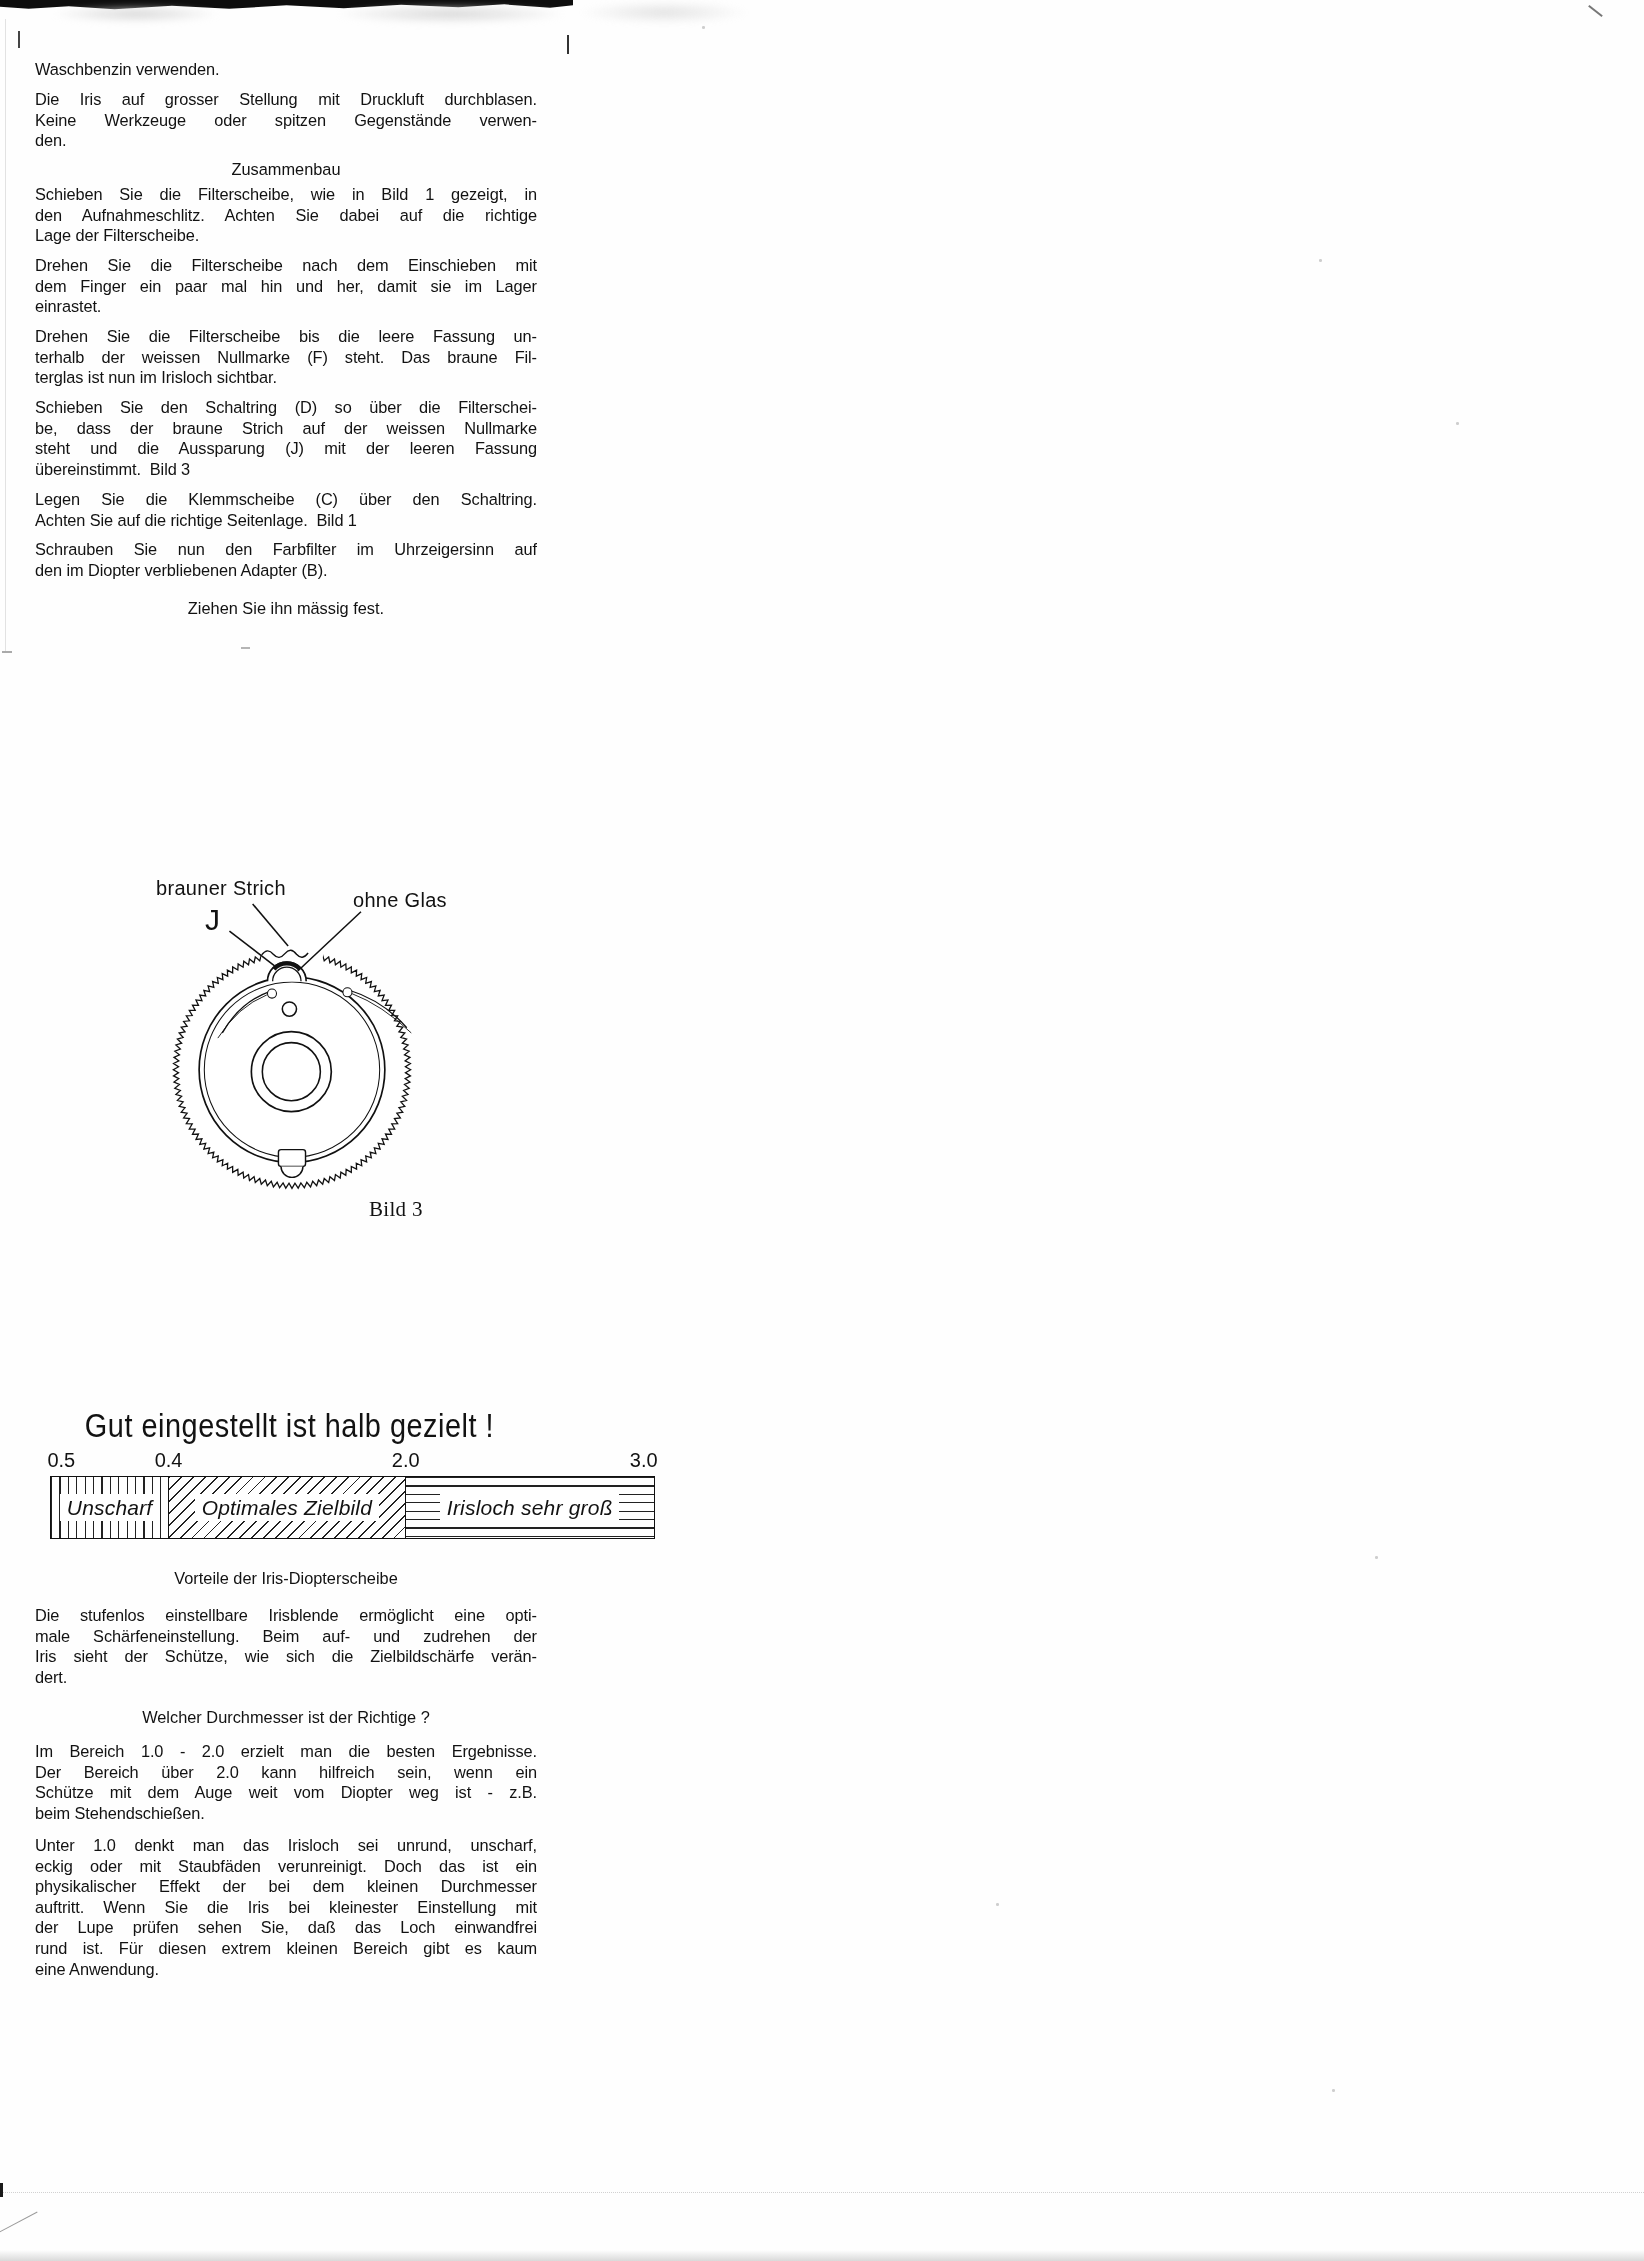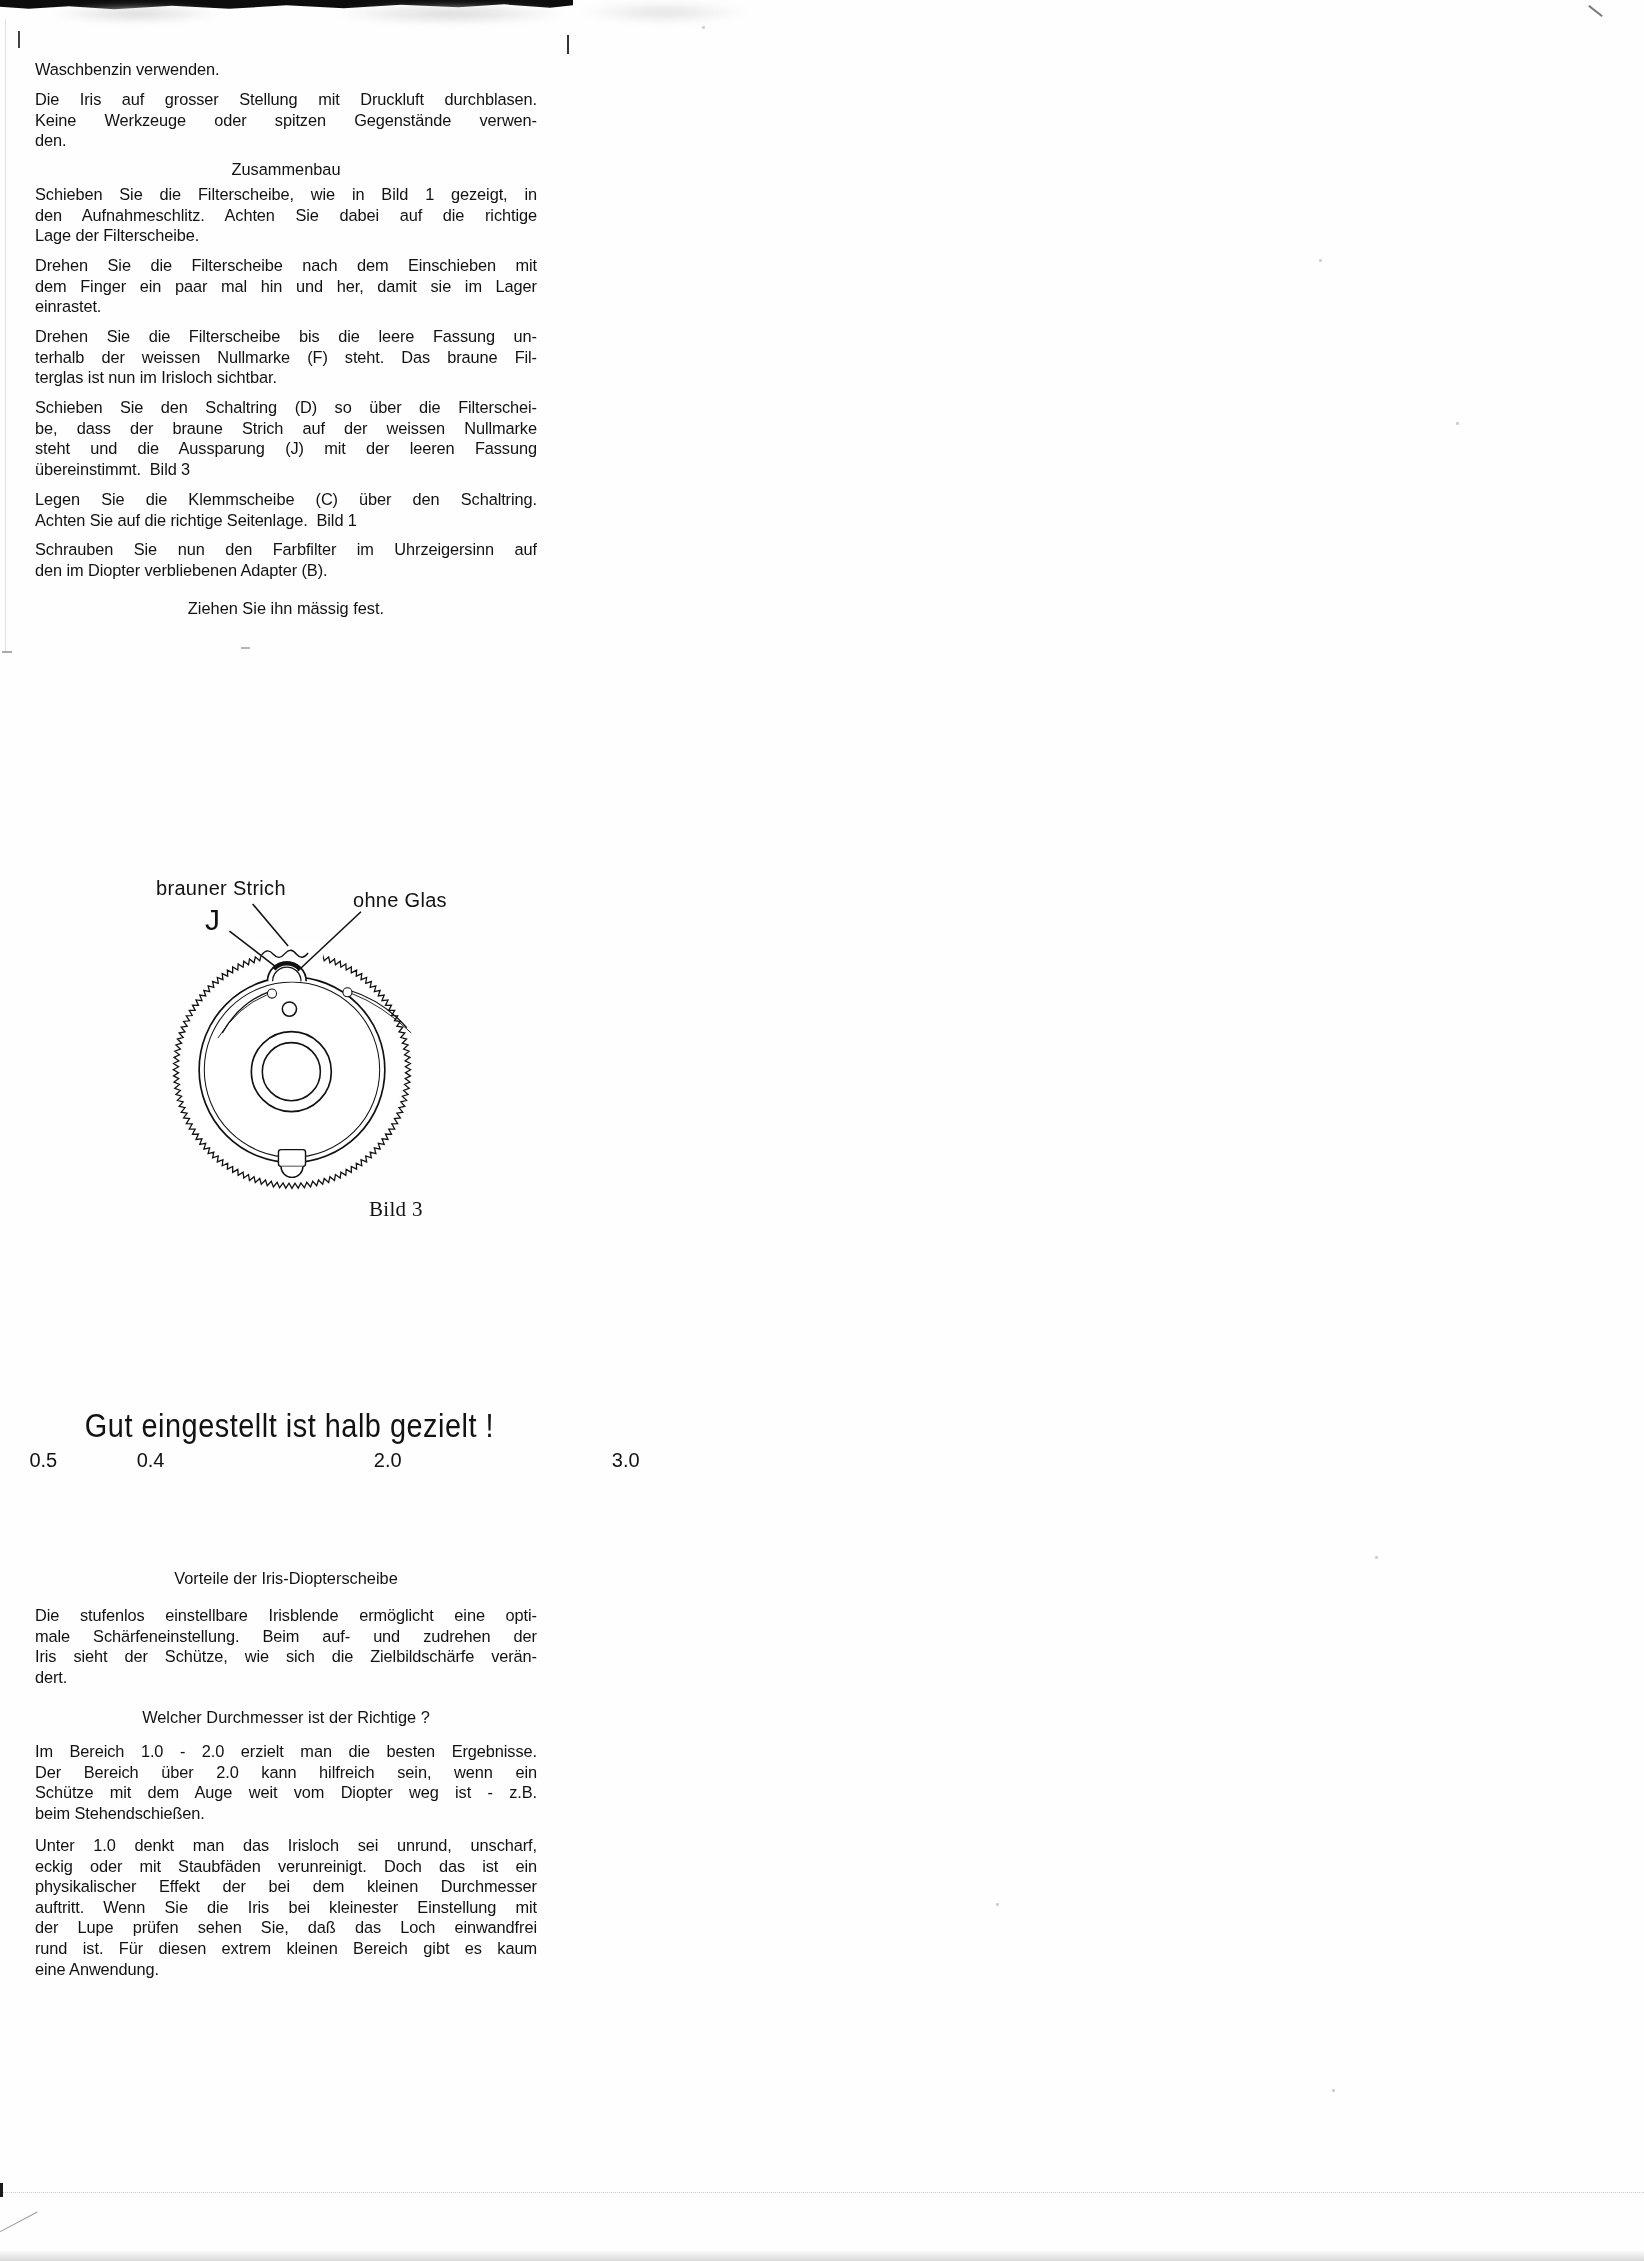"0.5" #scalebar { left: 32px -> 50px }
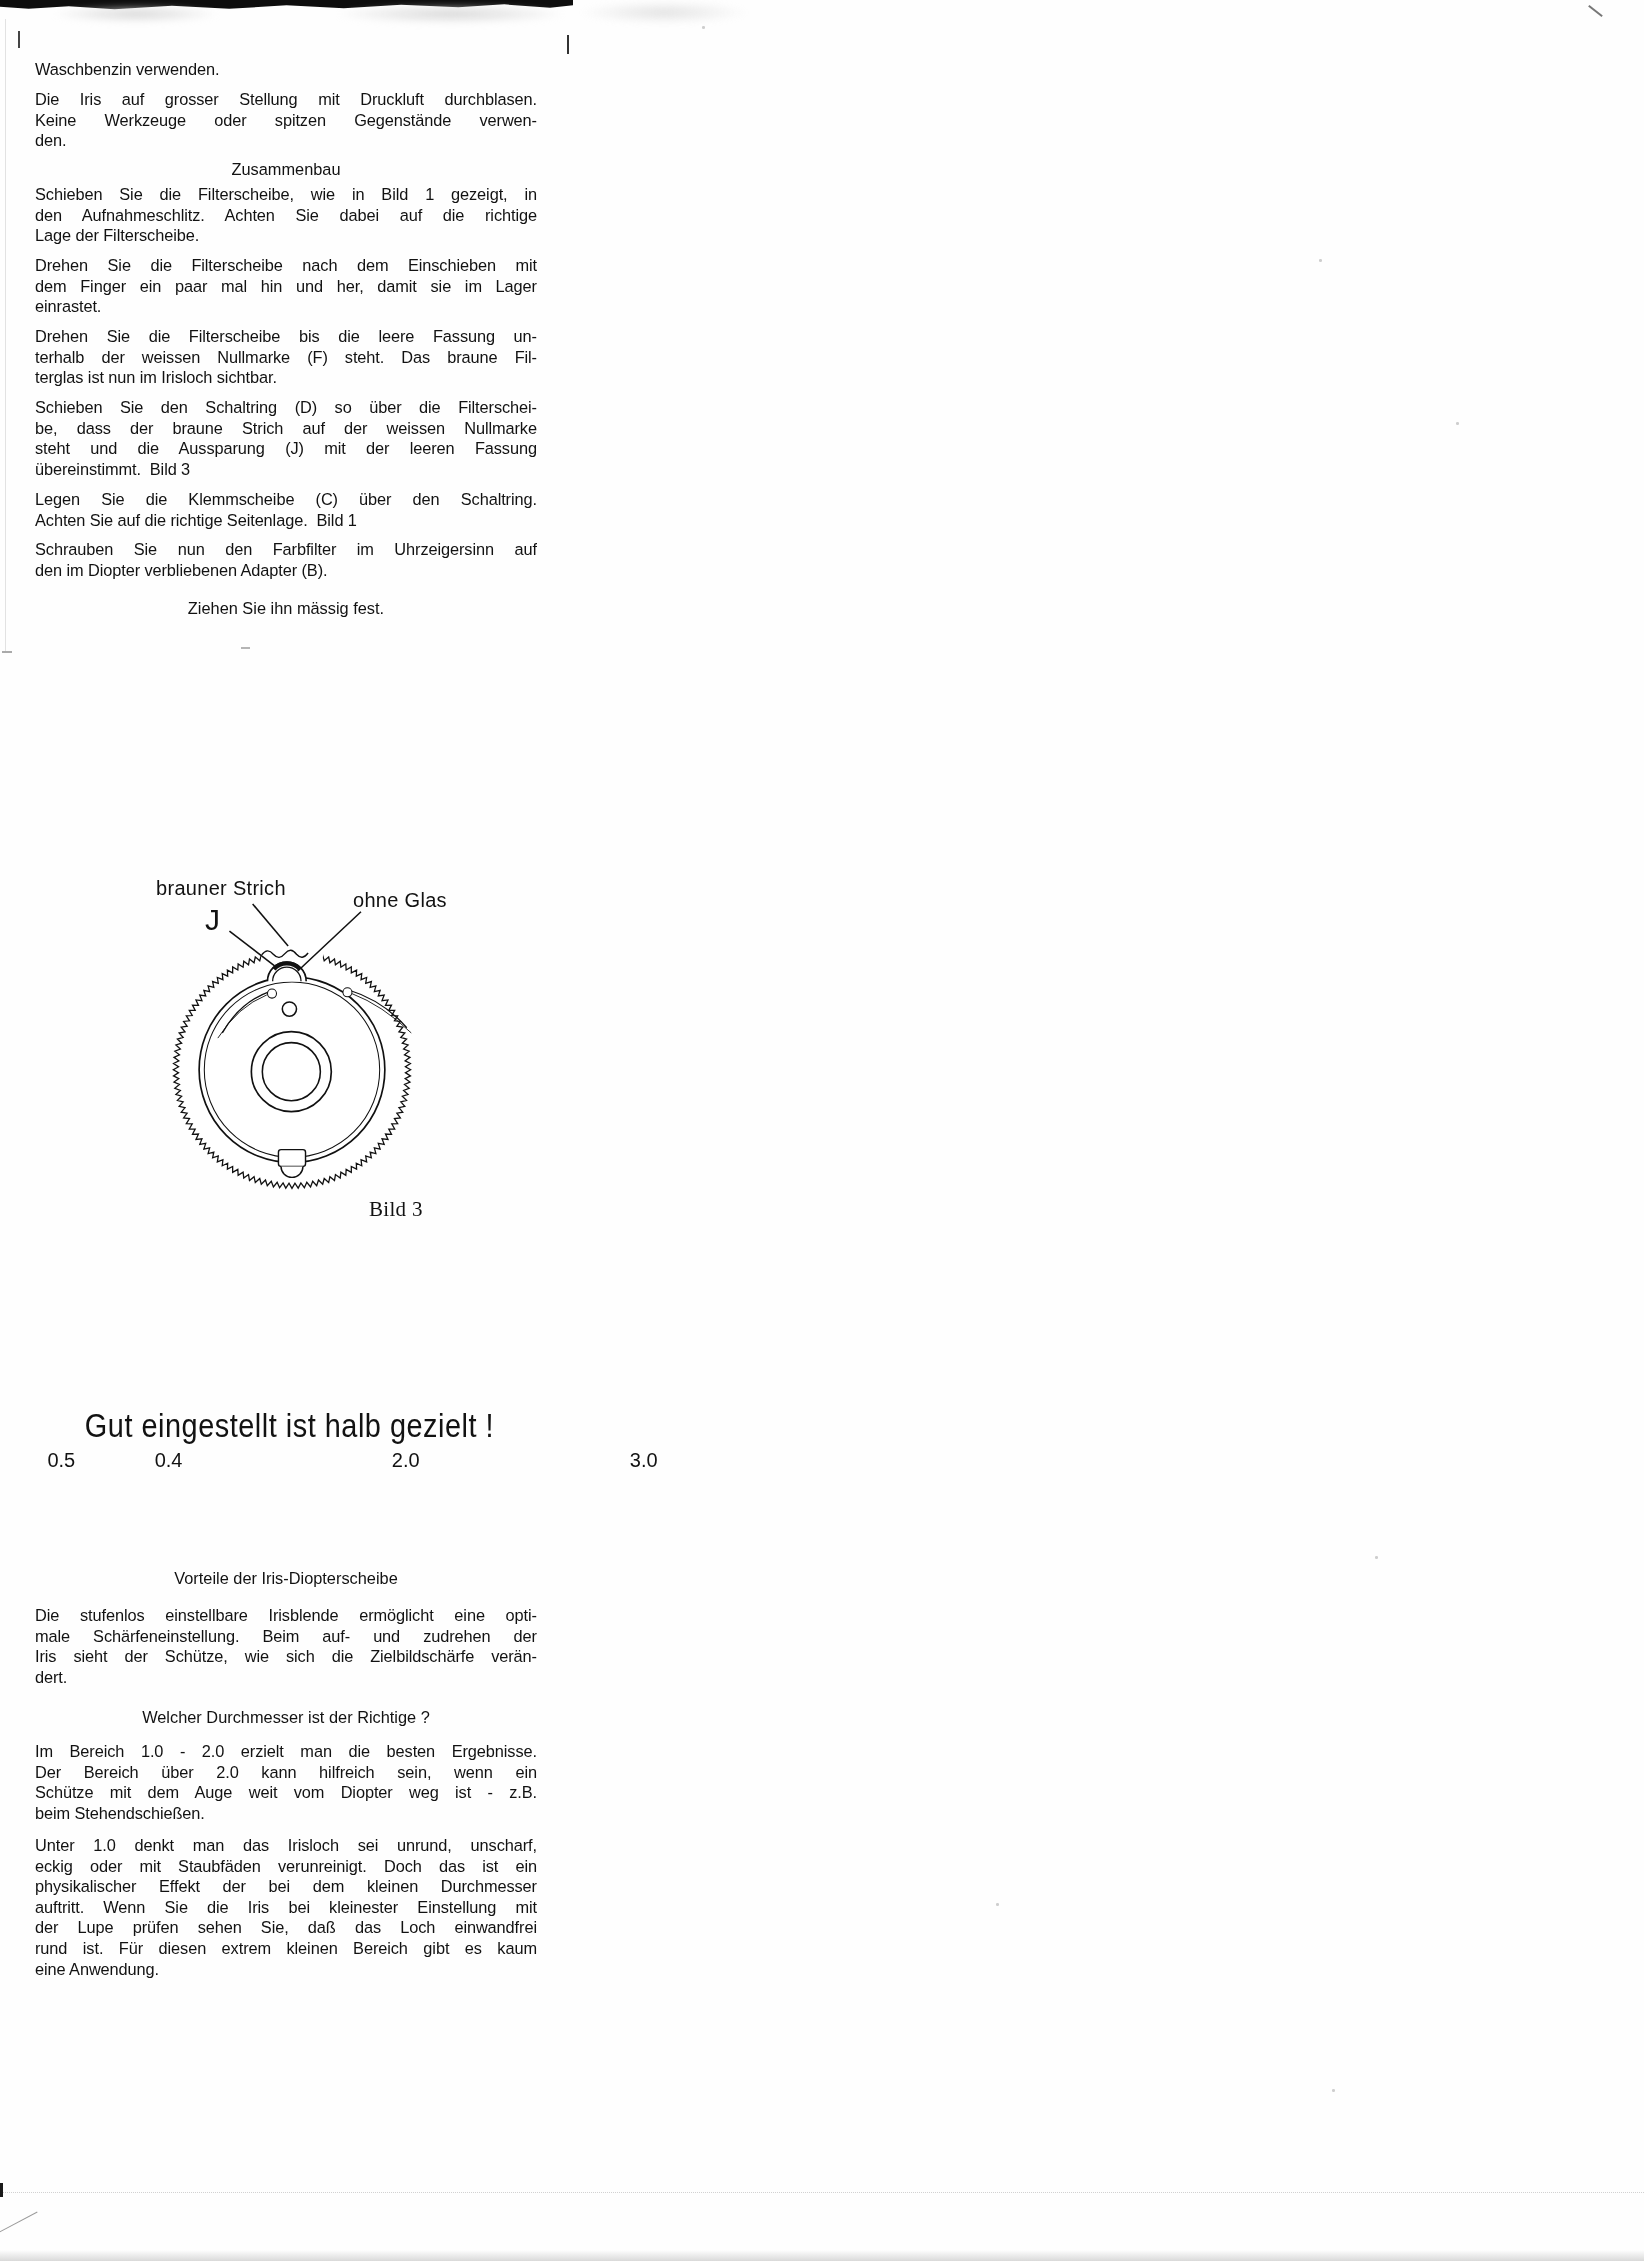"Unscharf" div.bar { html: none -> <div> <div> <span>Unscharf</span> </div> <div> <span>Optimales Zielbild</span> </div> <div> <span>Irisloch sehr groß</span> </div> </div> }
